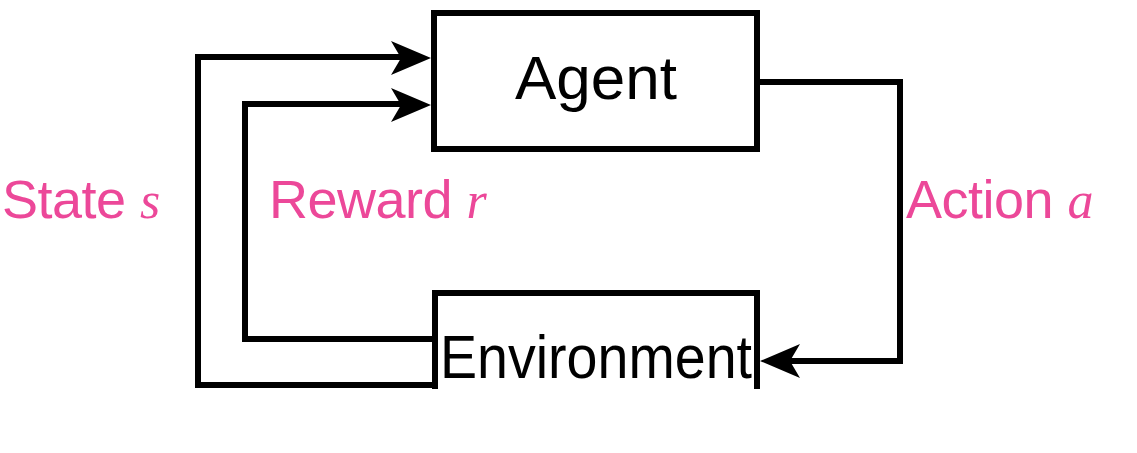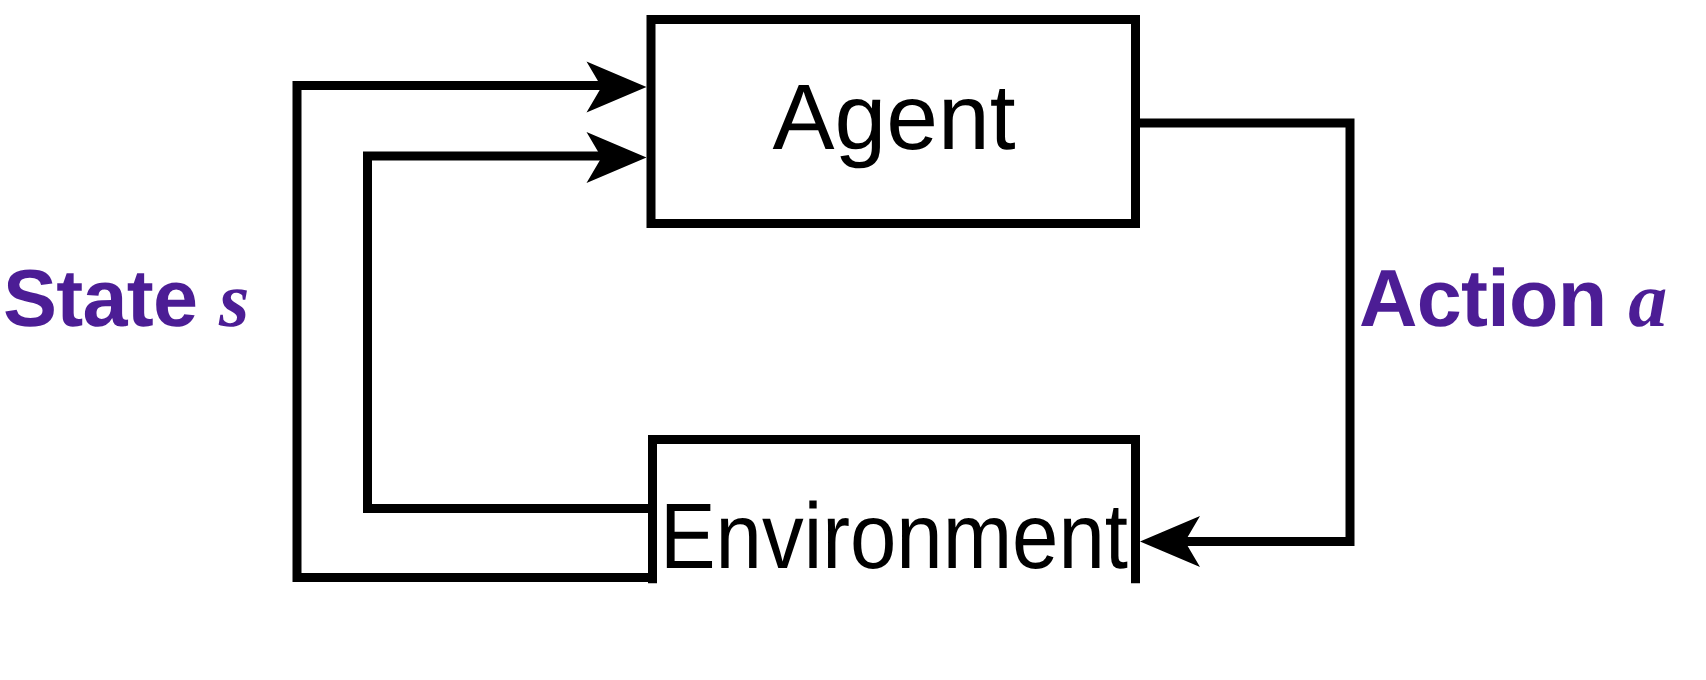"State s" .edge-label-text { color: #4c1d95 -> #ec4899; font-weight: 700 -> 400 }
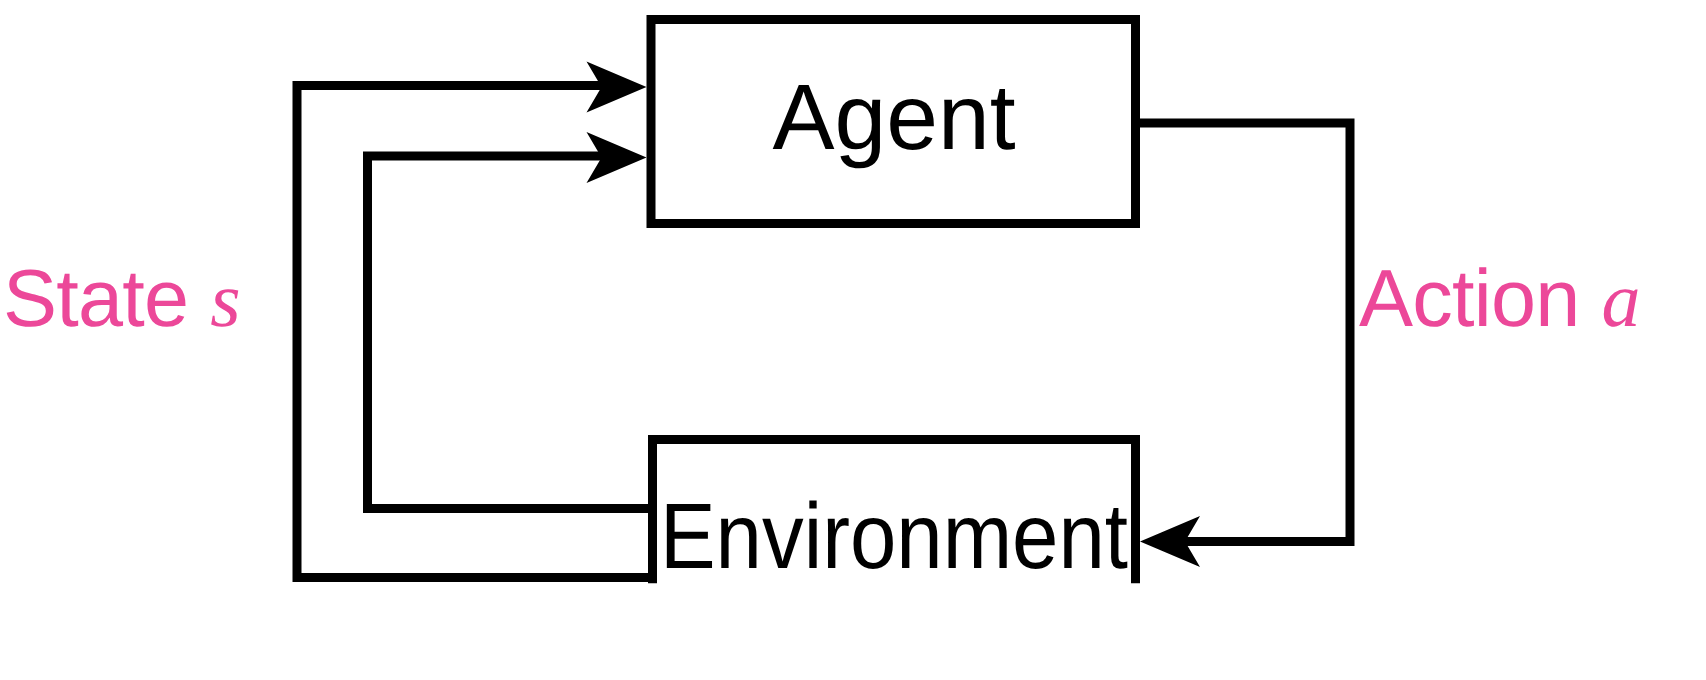"Reward r" div.edge-label-text { html: none -> <div> <span>Reward</span><span>&nbsp;</span><span>r</span> </div> }
